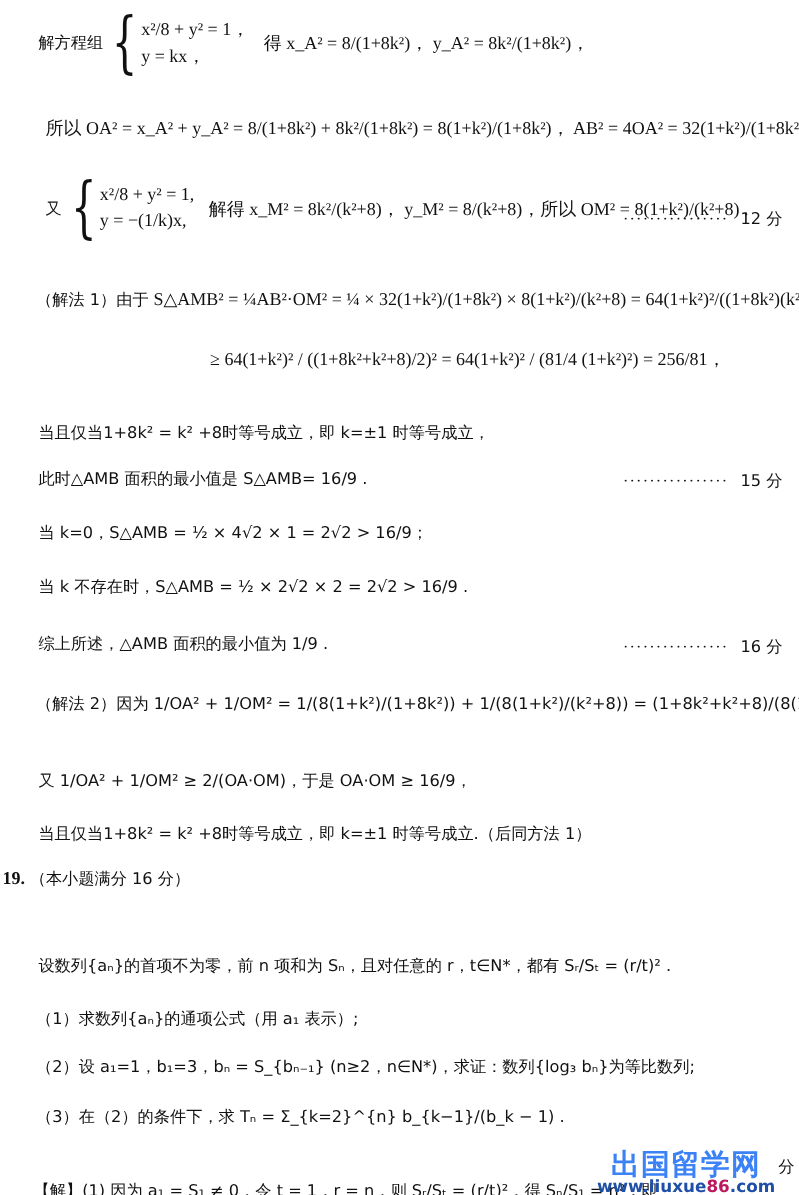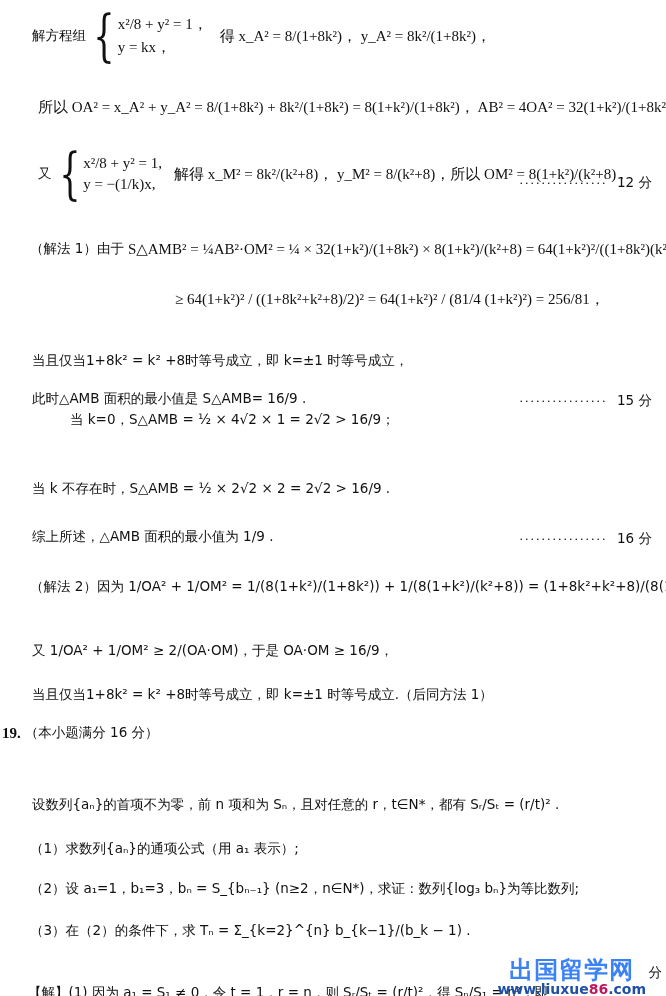"当 k=0，S△AMB = ½ ×" div.line { margin-left: 38px -> none; top: 411px -> 435px }
